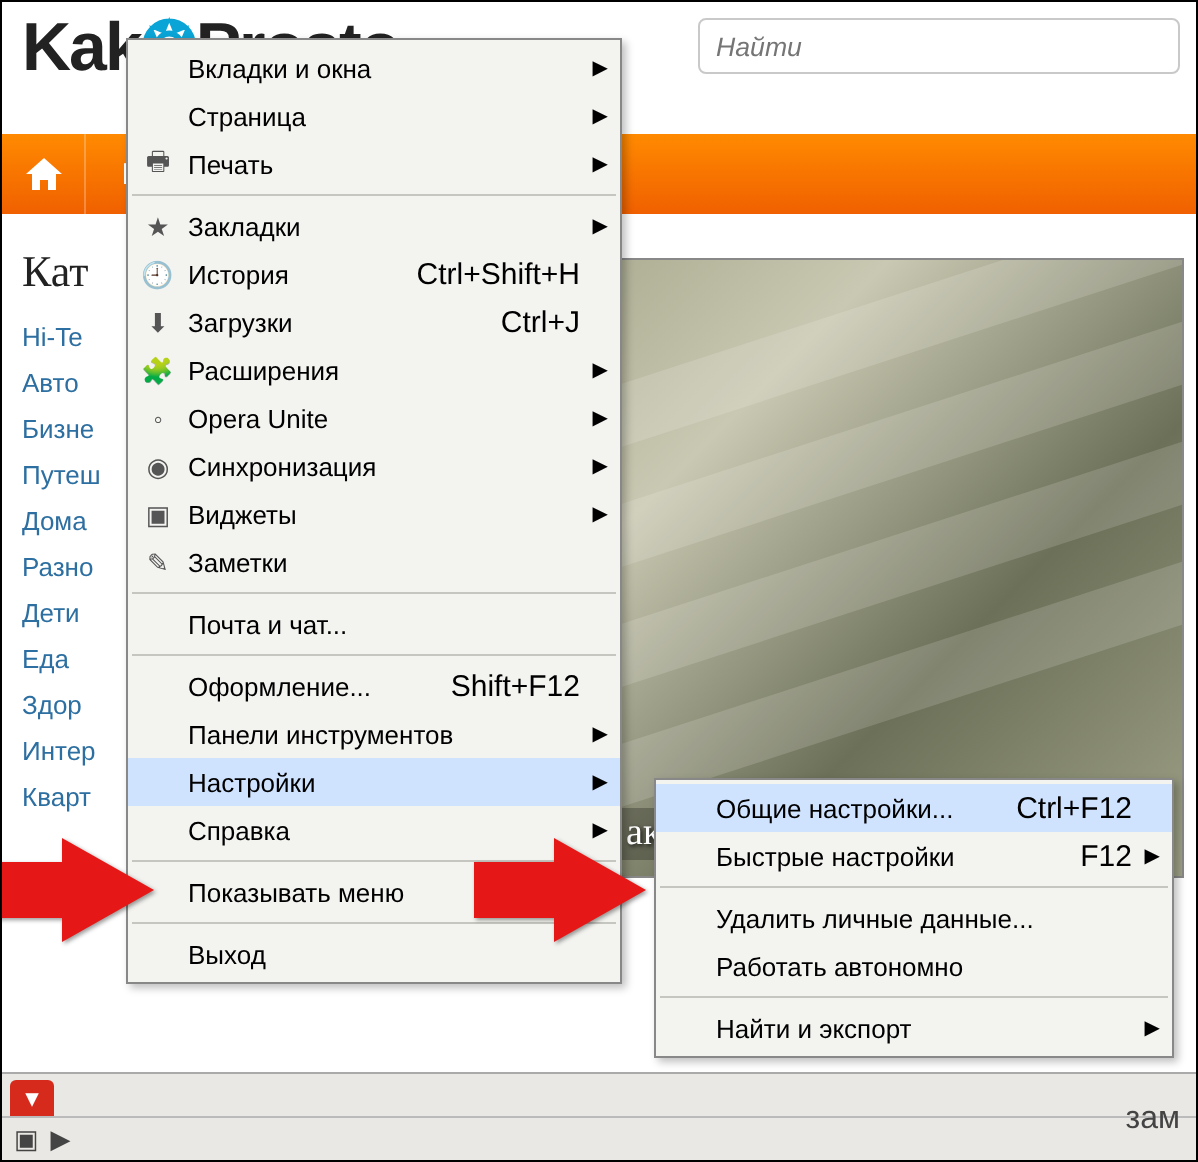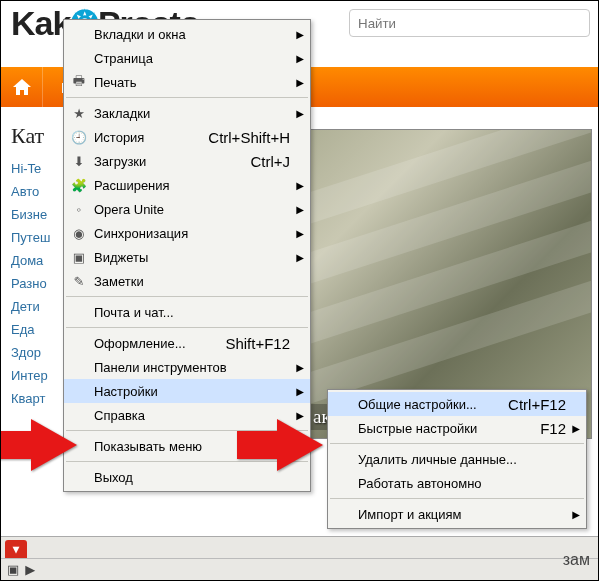"Найти" .search { font-style: none -> italic }
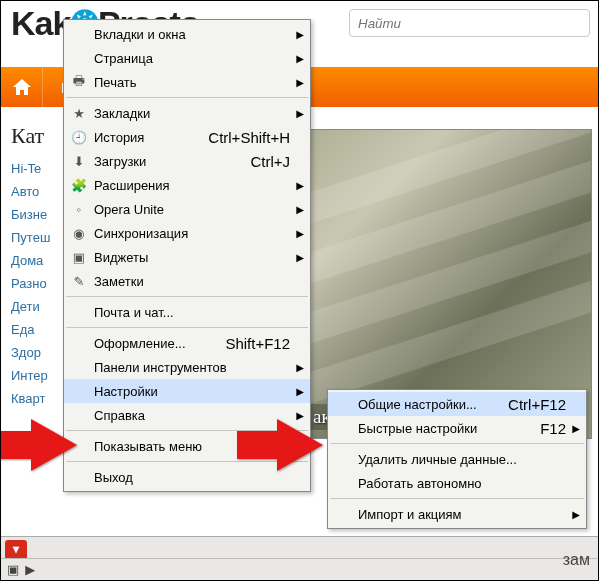"Импорт и акциям" span.lbl { text: Импорт и акциям -> Найти и экспорт }
